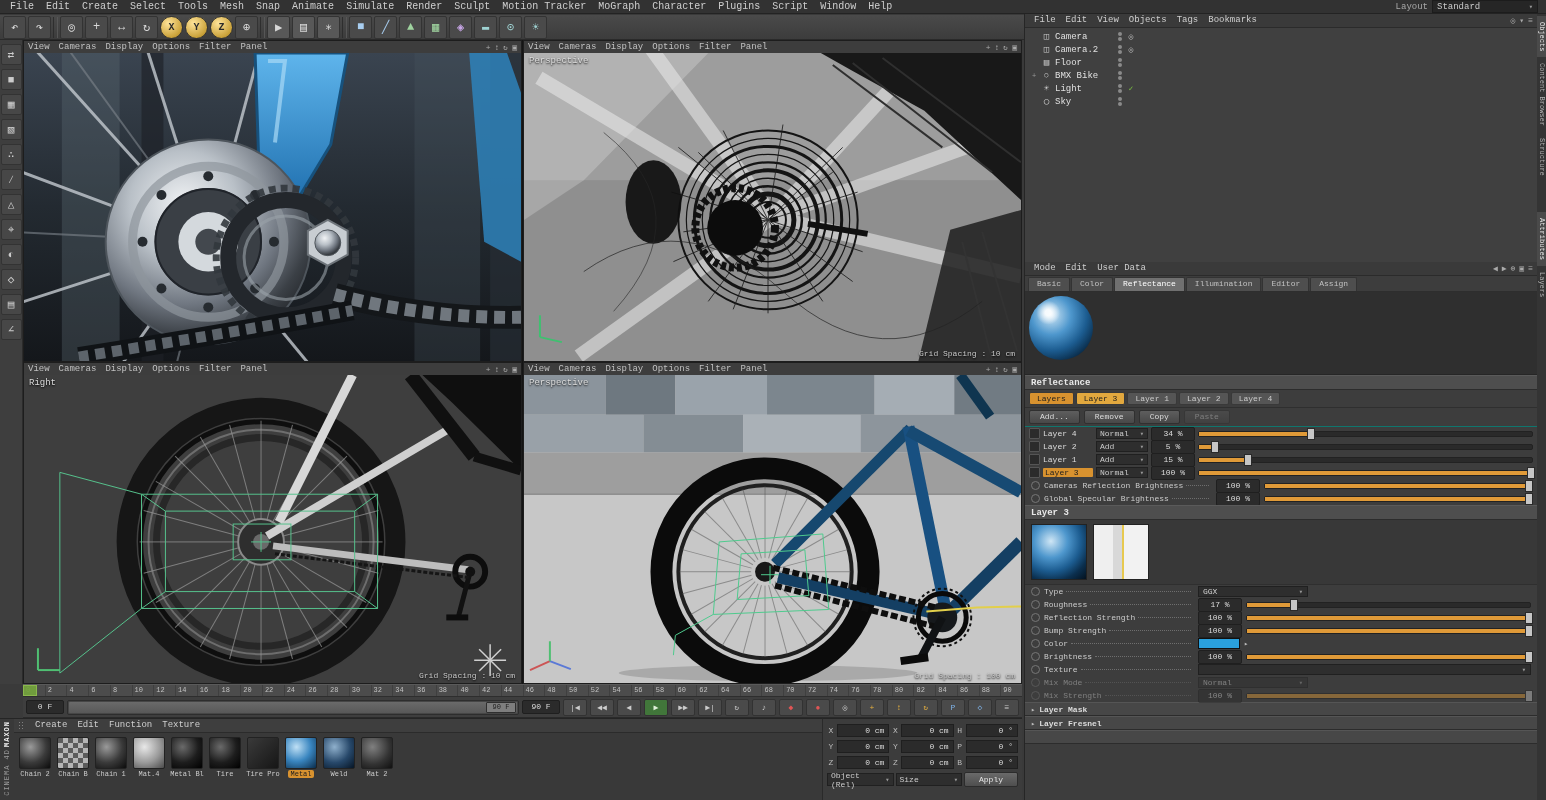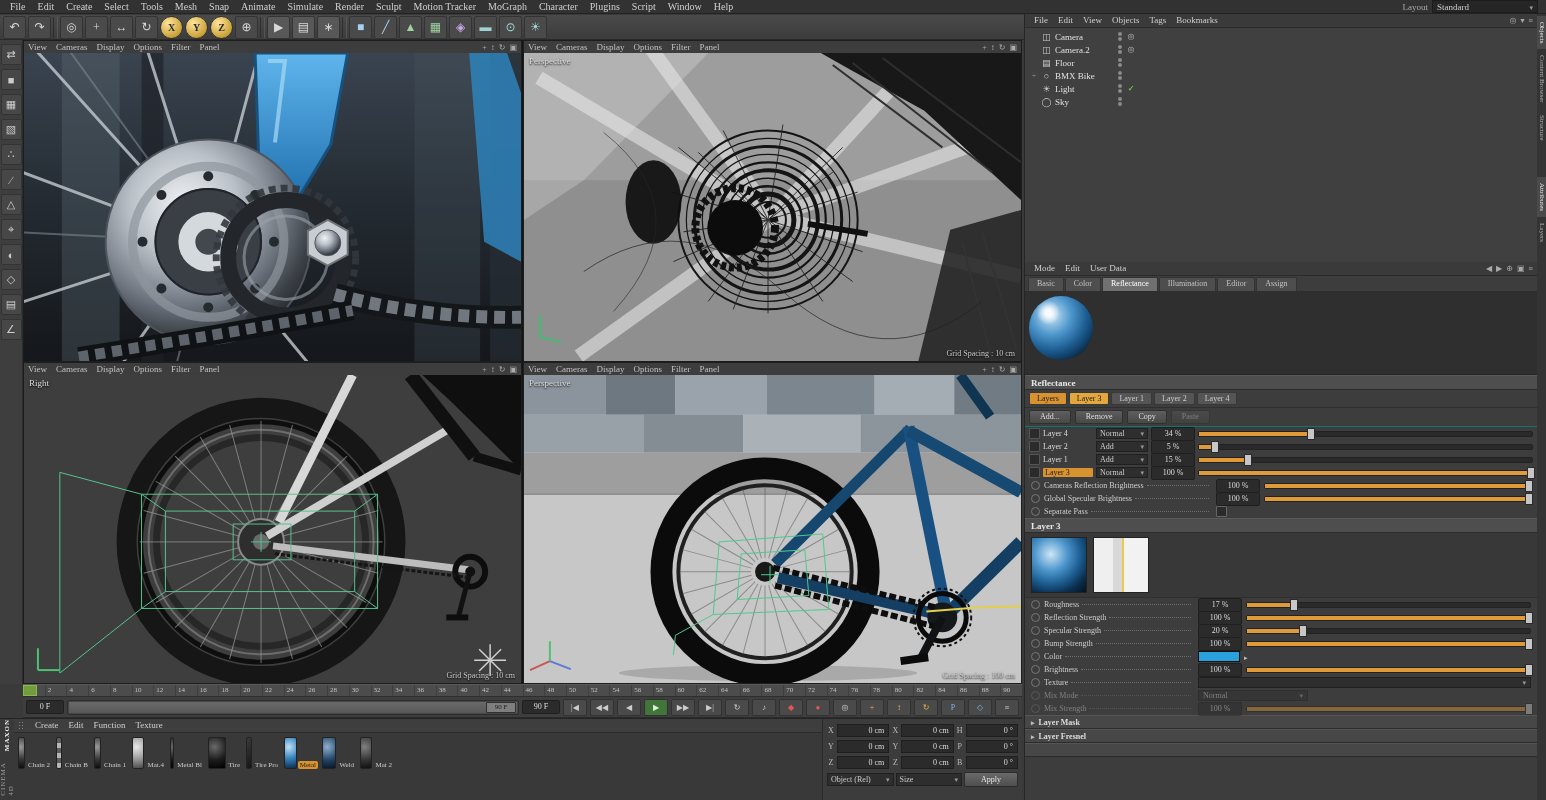"File" #app { font-family: Liberation Serif, serif -> Liberation Mono, monospace }
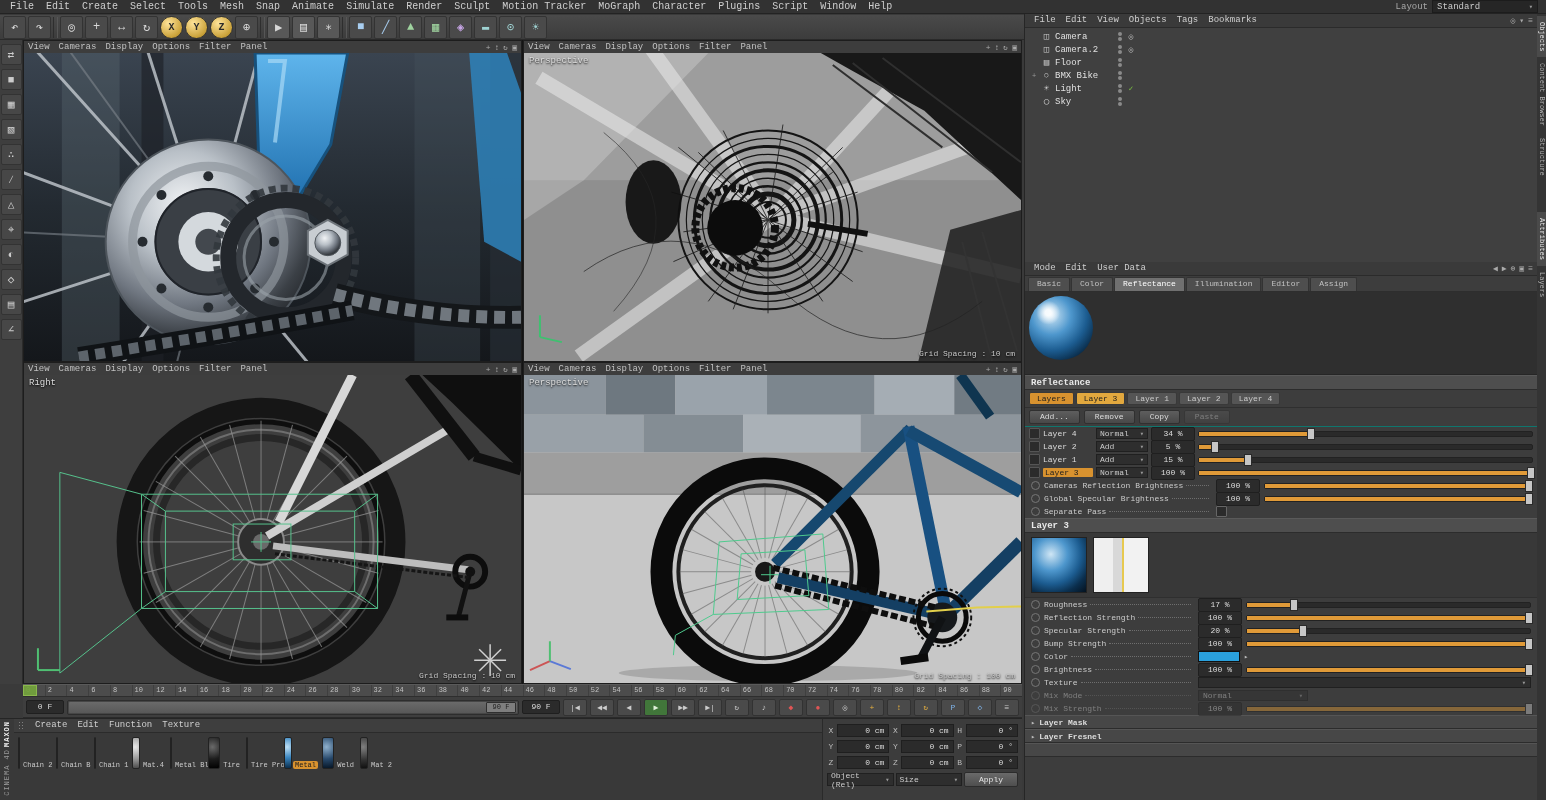"Separate Pass" div.prop-row { html: <div> <span></span> <span> <span>Separate Pass</span> <i></i> </span> <span></span> </div> -> none }
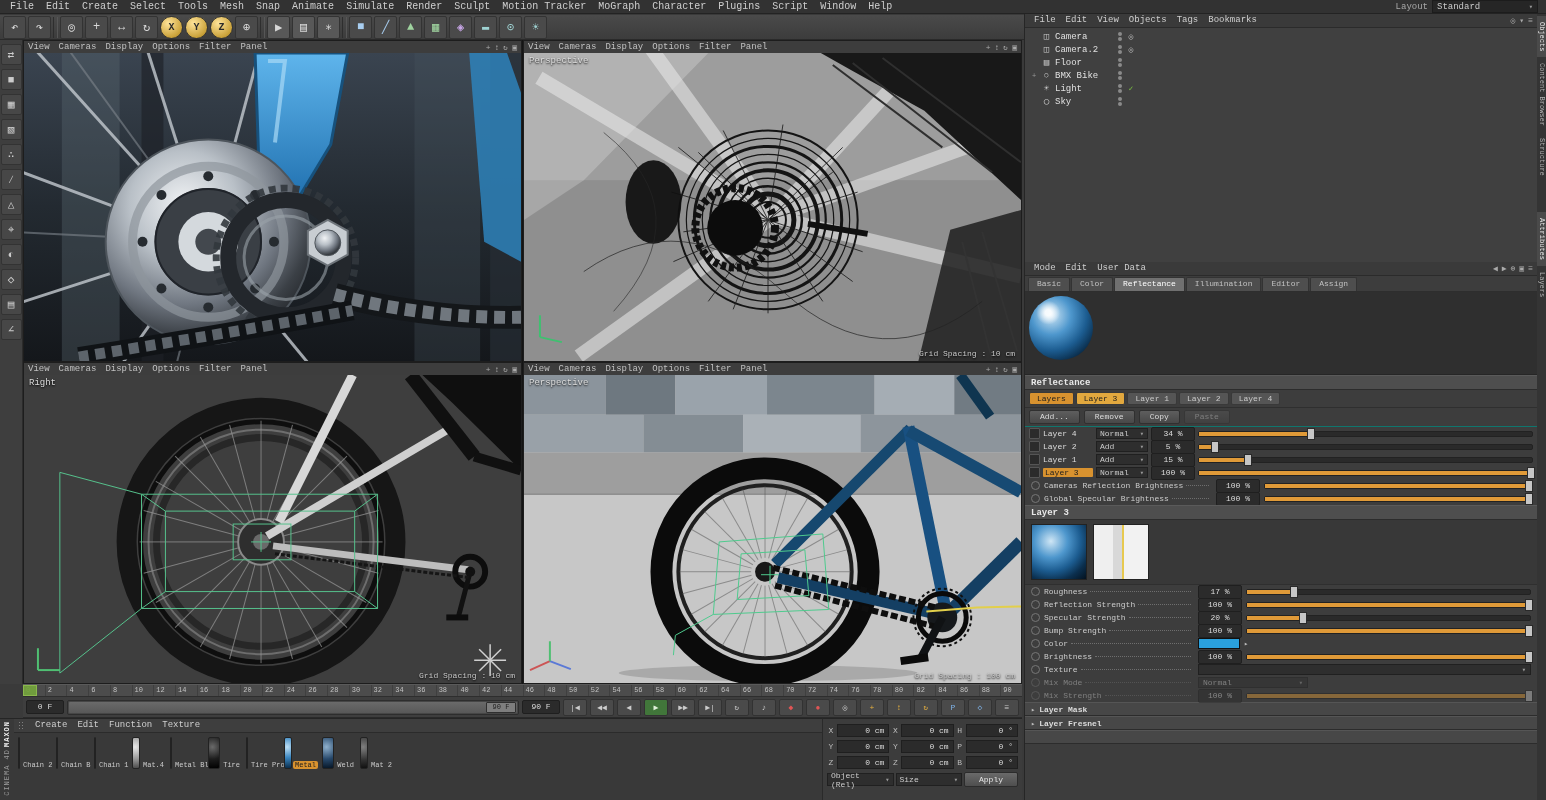"Type" div.prop-row { html: none -> <div> <span></span> <span> <span>Type</span> <i></i> </span> <span> <span>GGX</span> <span></span> </span> </div> }
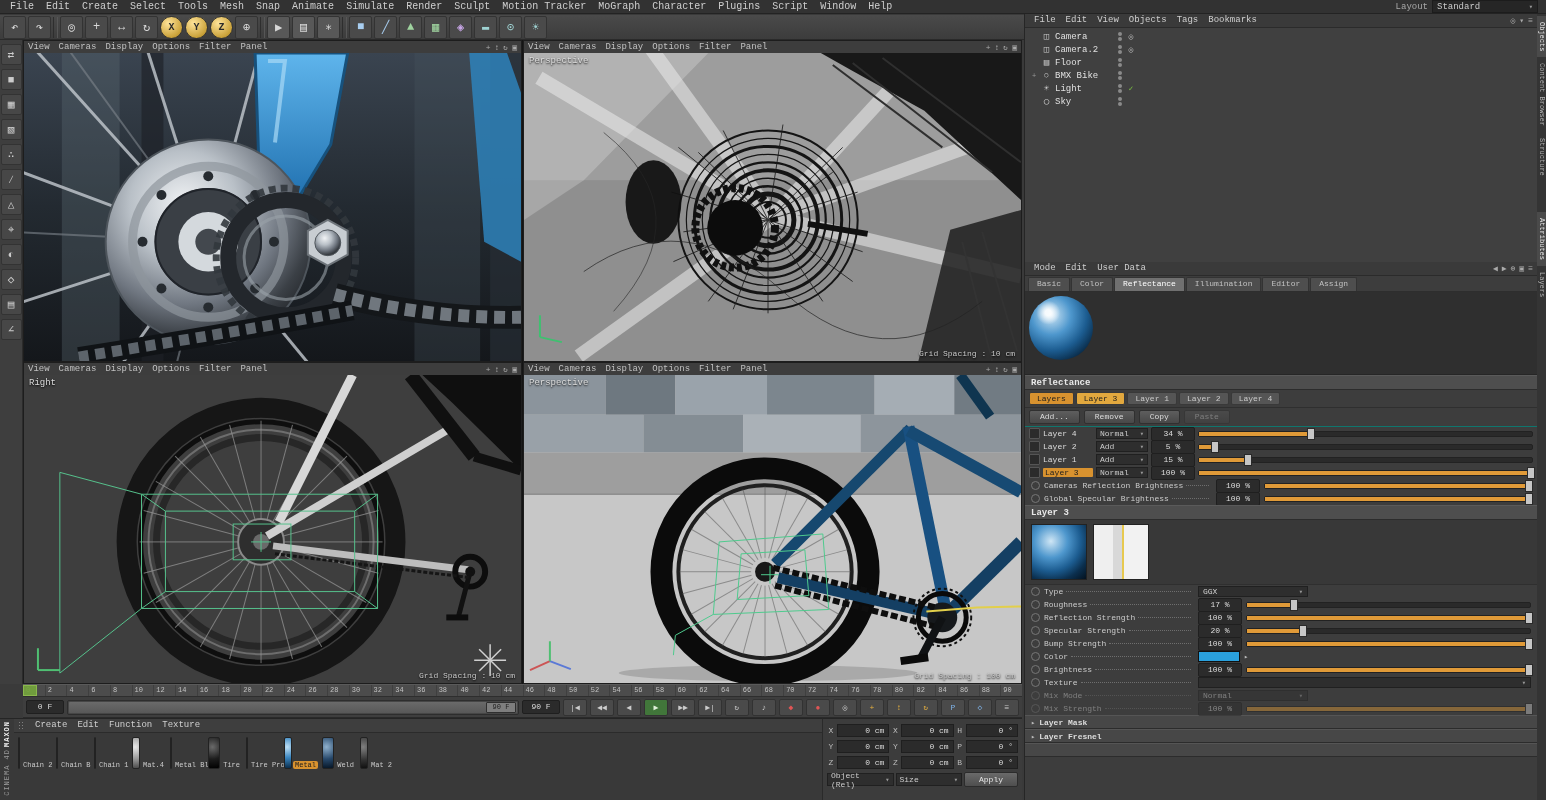"Specular Strength" div.prop-row { html: <div> <span></span> <span> <span>Specular Strength</span> <i></i> </span> <span>20 %</span> <span> <i></i> </span> </div> -> none }
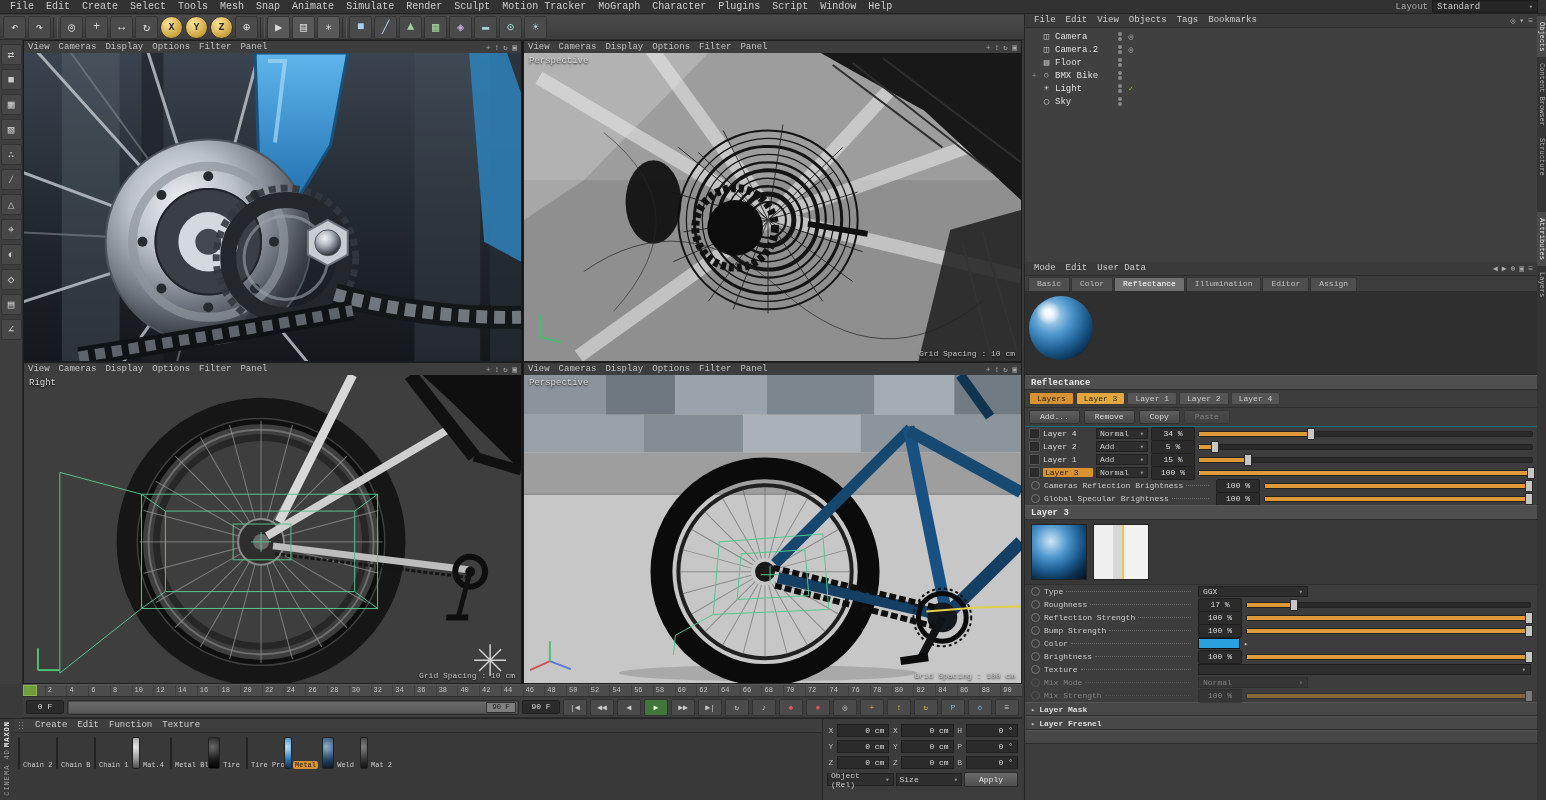"Chain 2" .mat { align-items: flex-end -> center; flex-direction: row -> column }
